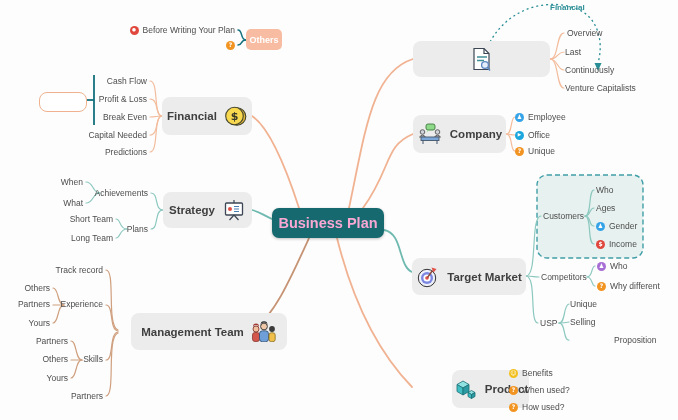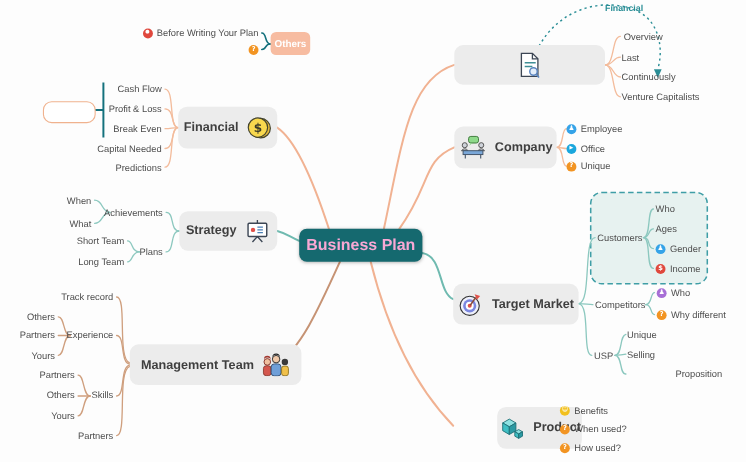"Management Team" div.topic { left: 118px -> 131px }
